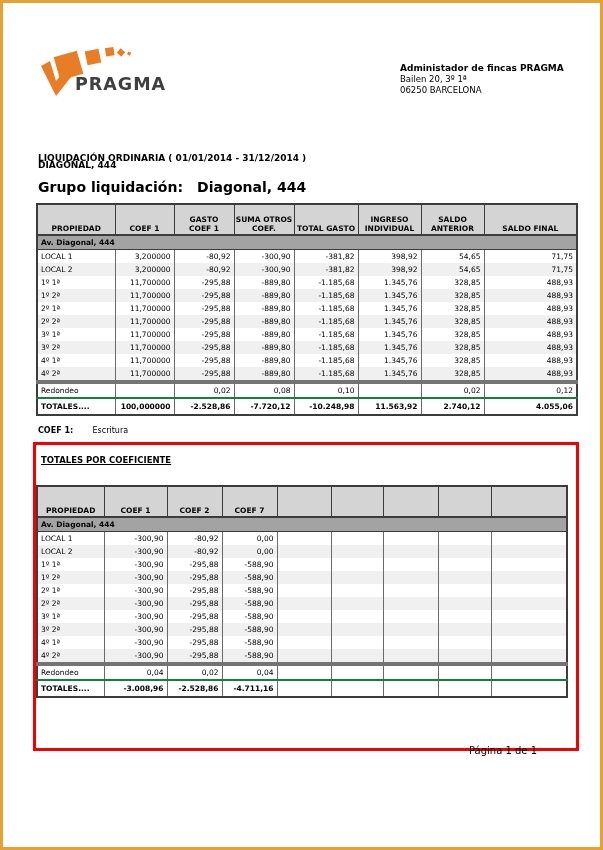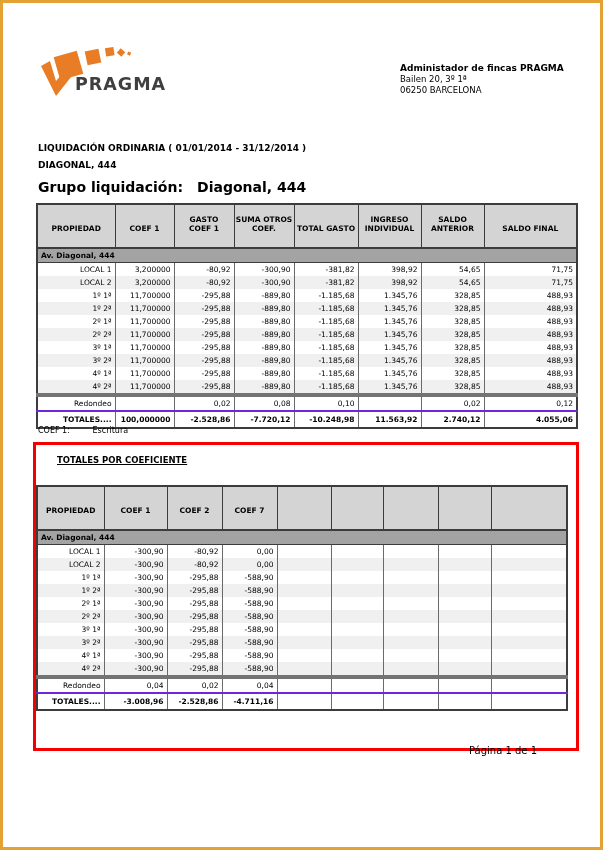"LIQUIDACIÓN ORDINARIA ( 01/01/2014 -" .title1 { top: 140px -> 150px }
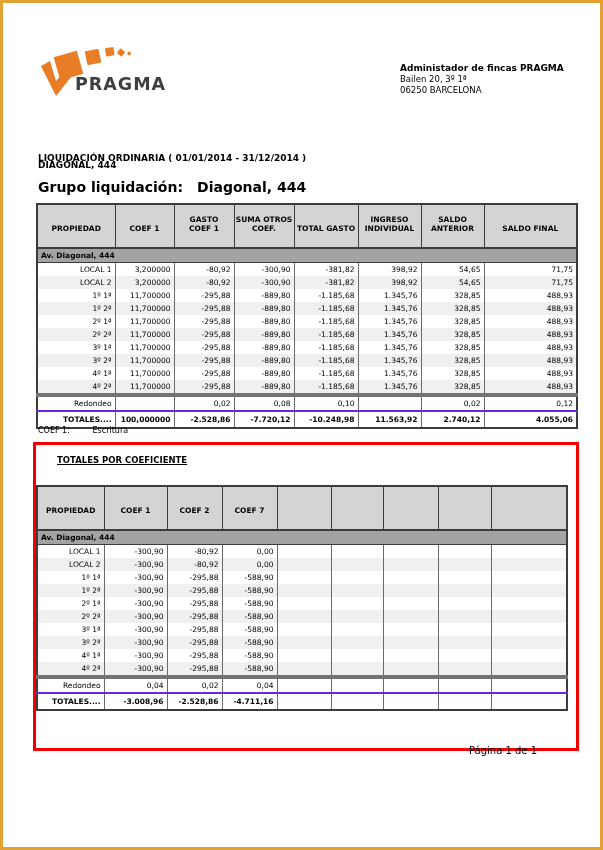"GASTO" table.rpt th { padding: 2px 1px 14px 1px -> 2px 1px 1px 1px }
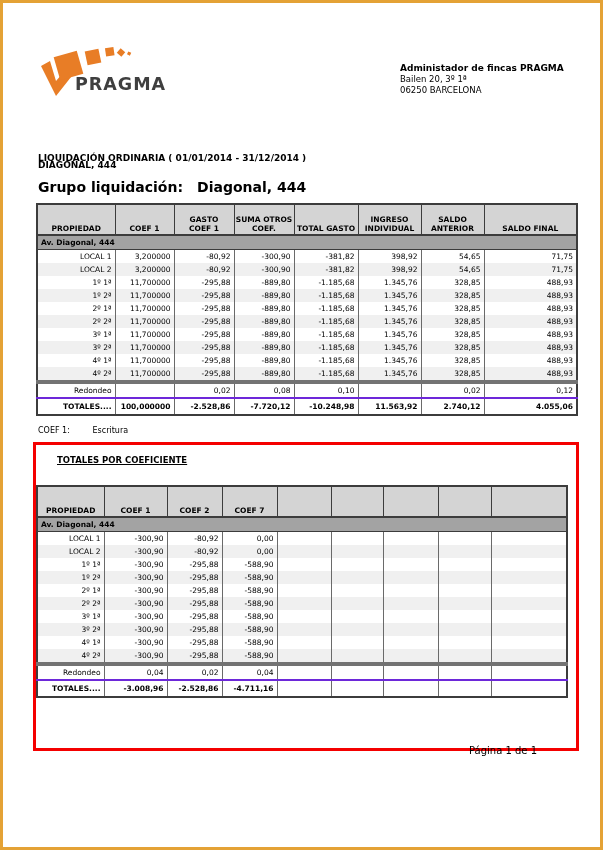"LOCAL 1" table.rpt td:first-child { text-align: right -> left }
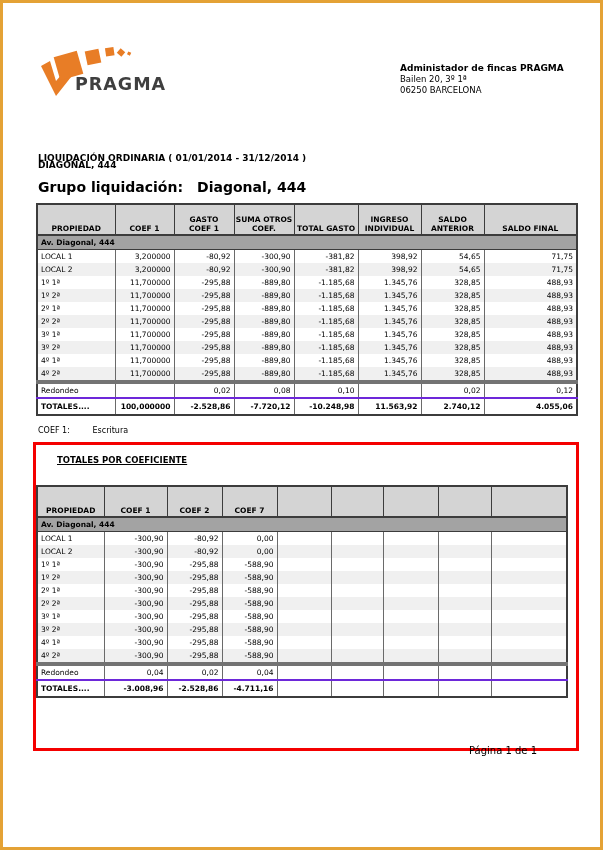"TOTALES...." table.rpt tr.totals td { border-top: 2px solid #6d28d9 -> 2px solid #15803d }
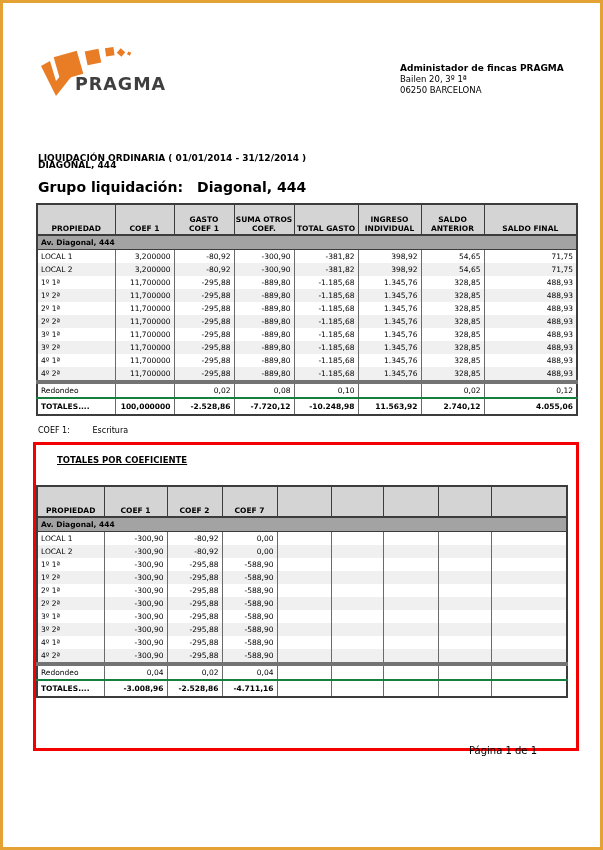"COEF 1:" .coef-note b, .legend b { font-weight: normal -> bold }
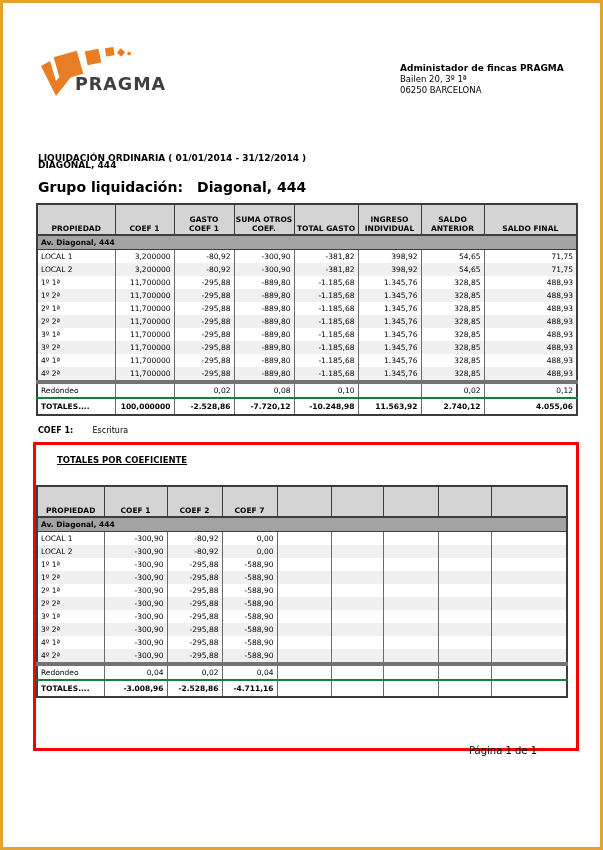"TOTALES POR COEFICIENTE" .box-title { margin-left: 16px -> none }
